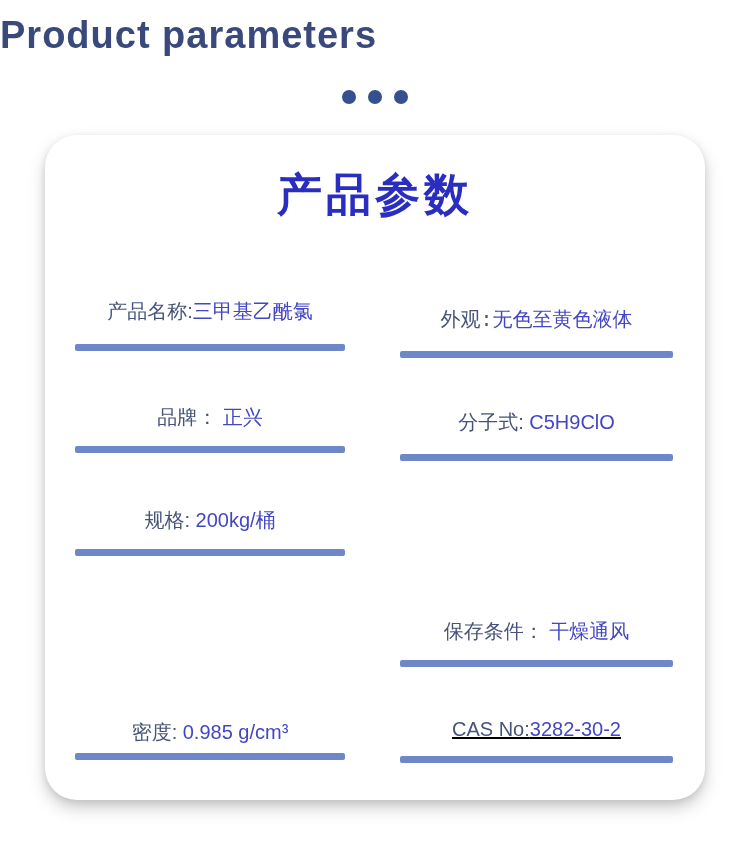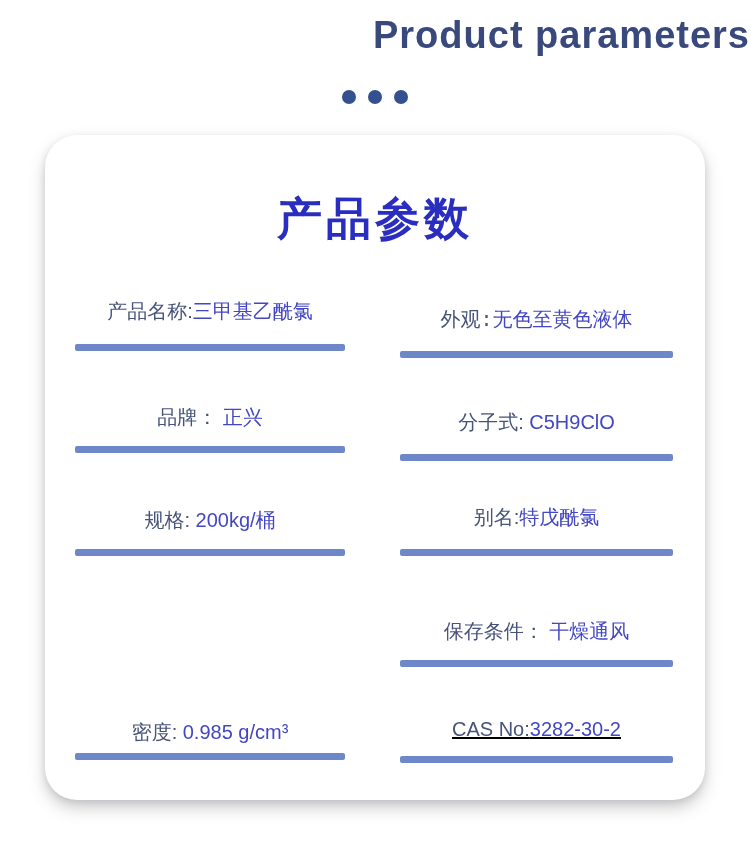"Product parameters" .header-title { text-align: right -> left }
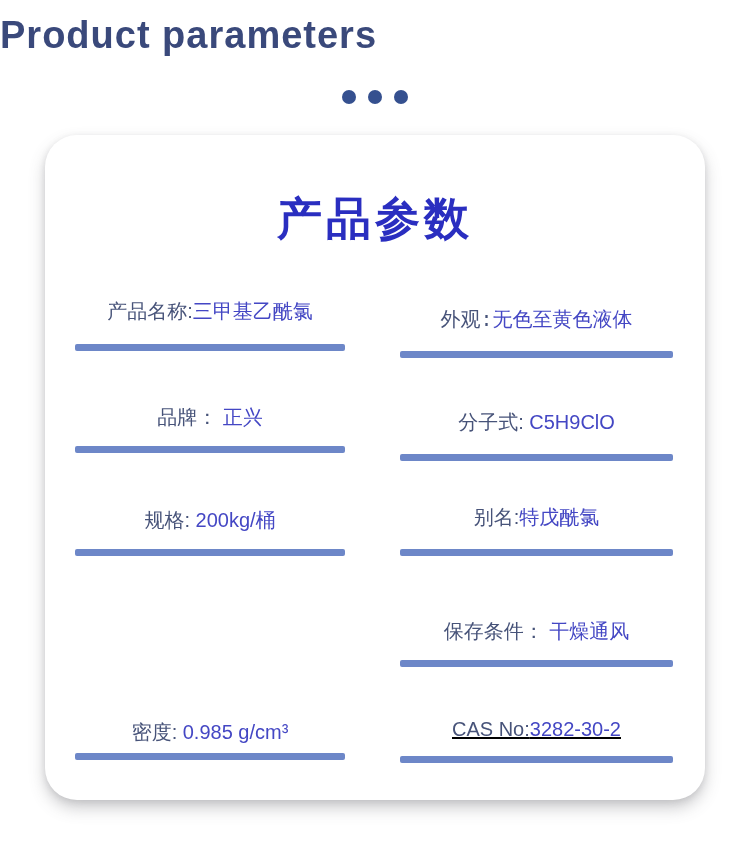"产品参数" .card-title { margin-top: 24px -> none }
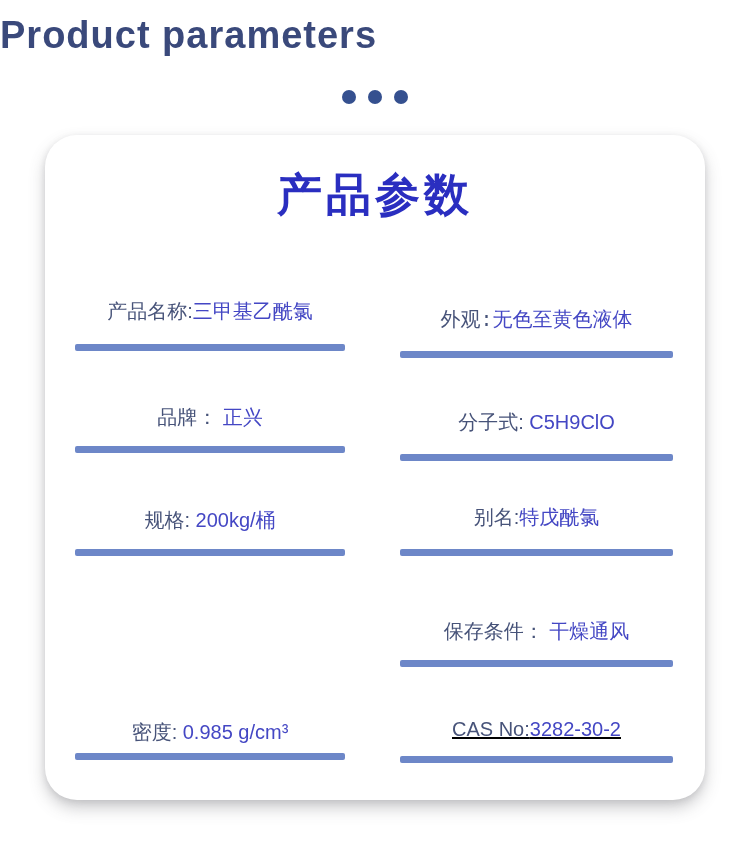"别名:特戊酰氯" div.cell { html: <div> <div> <span>别名:</span><span>特戊酰氯</span> </div> <div></div> </div> -> none }
